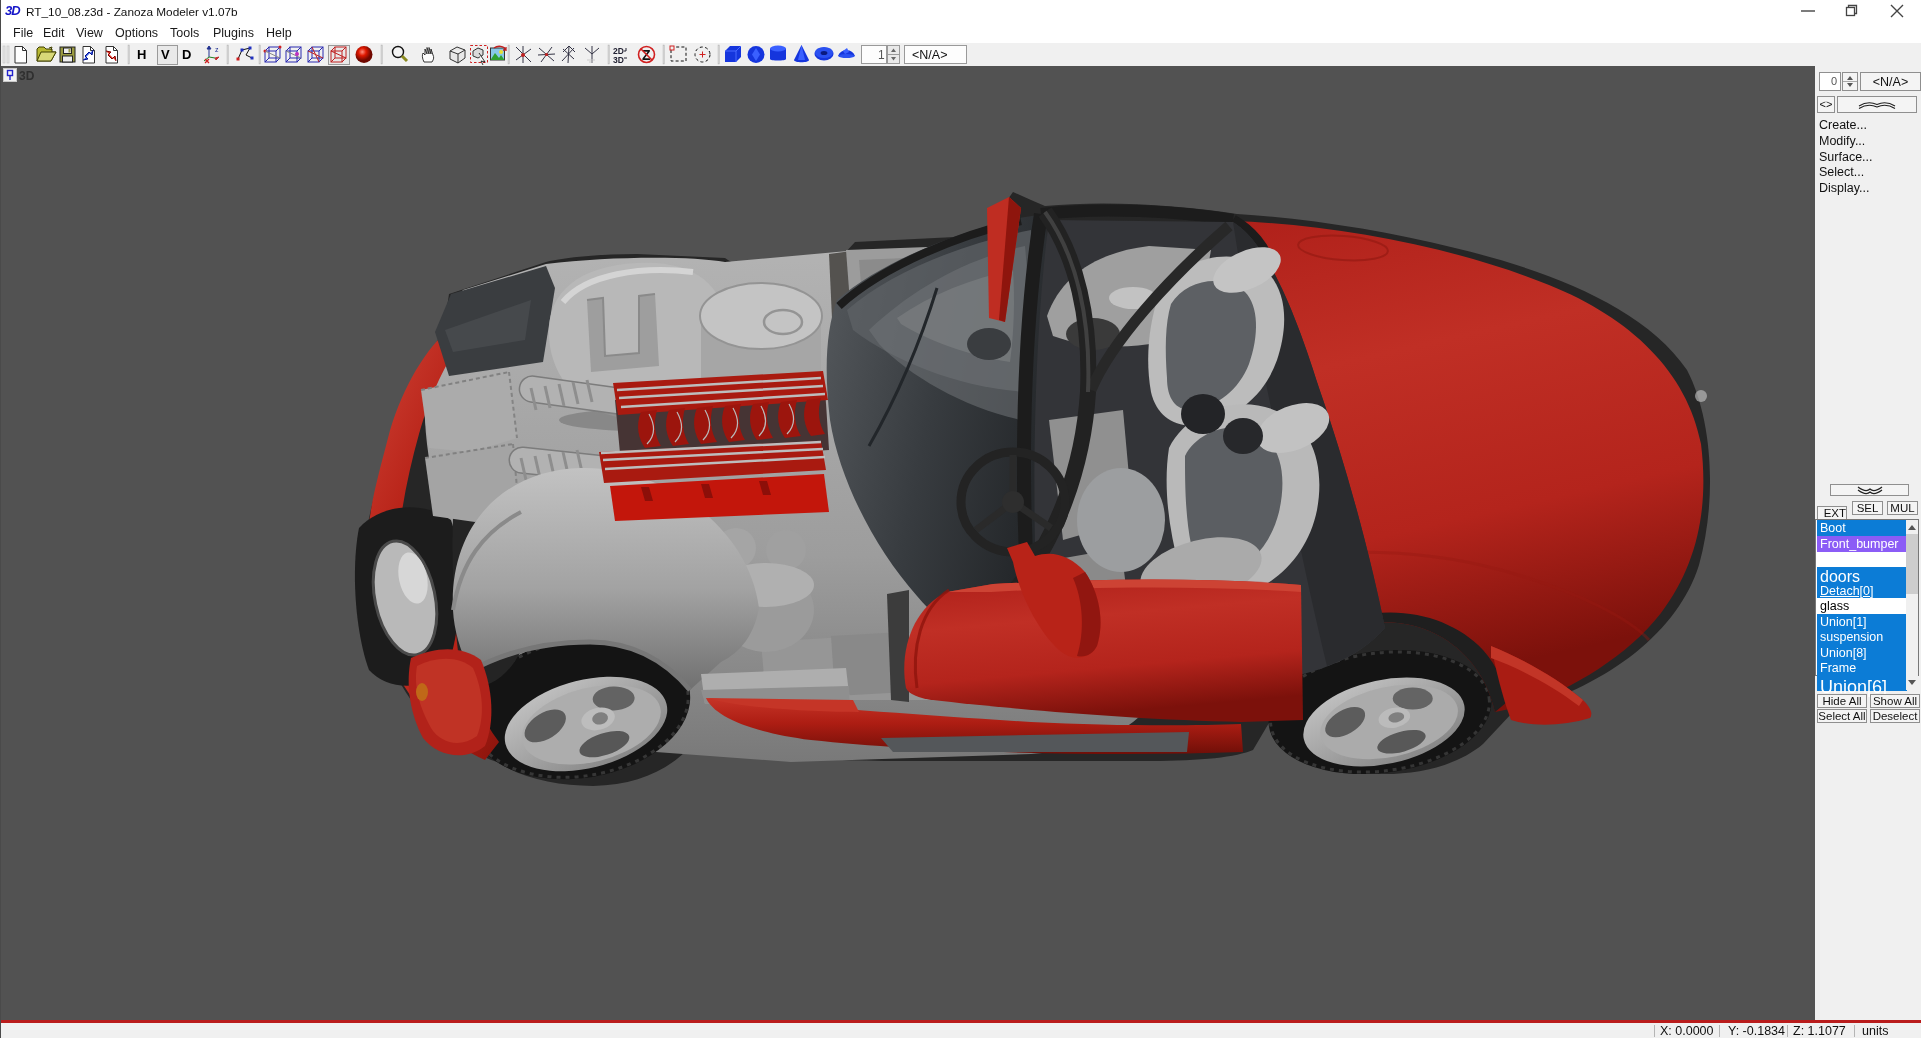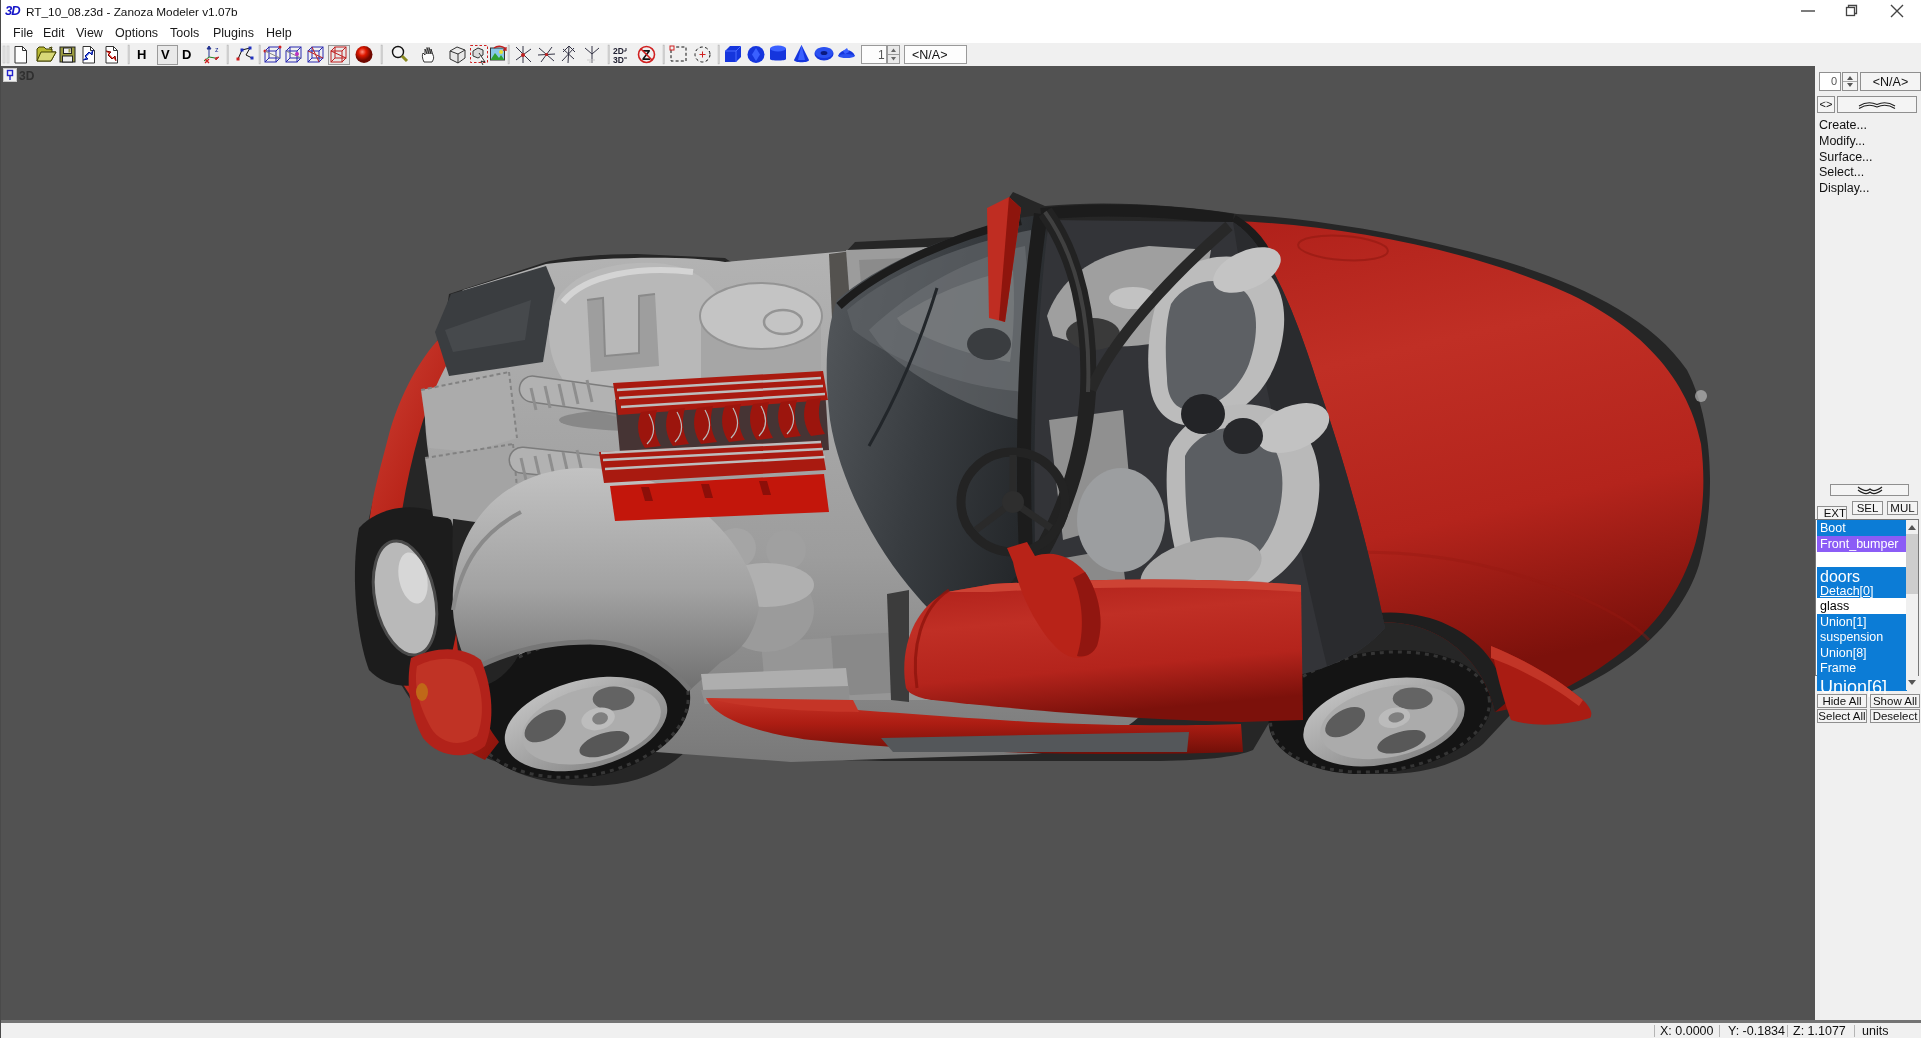"X: 0.0000" #statusbar { border-top: 3px solid #737373 -> 3px solid #b91c1c }
